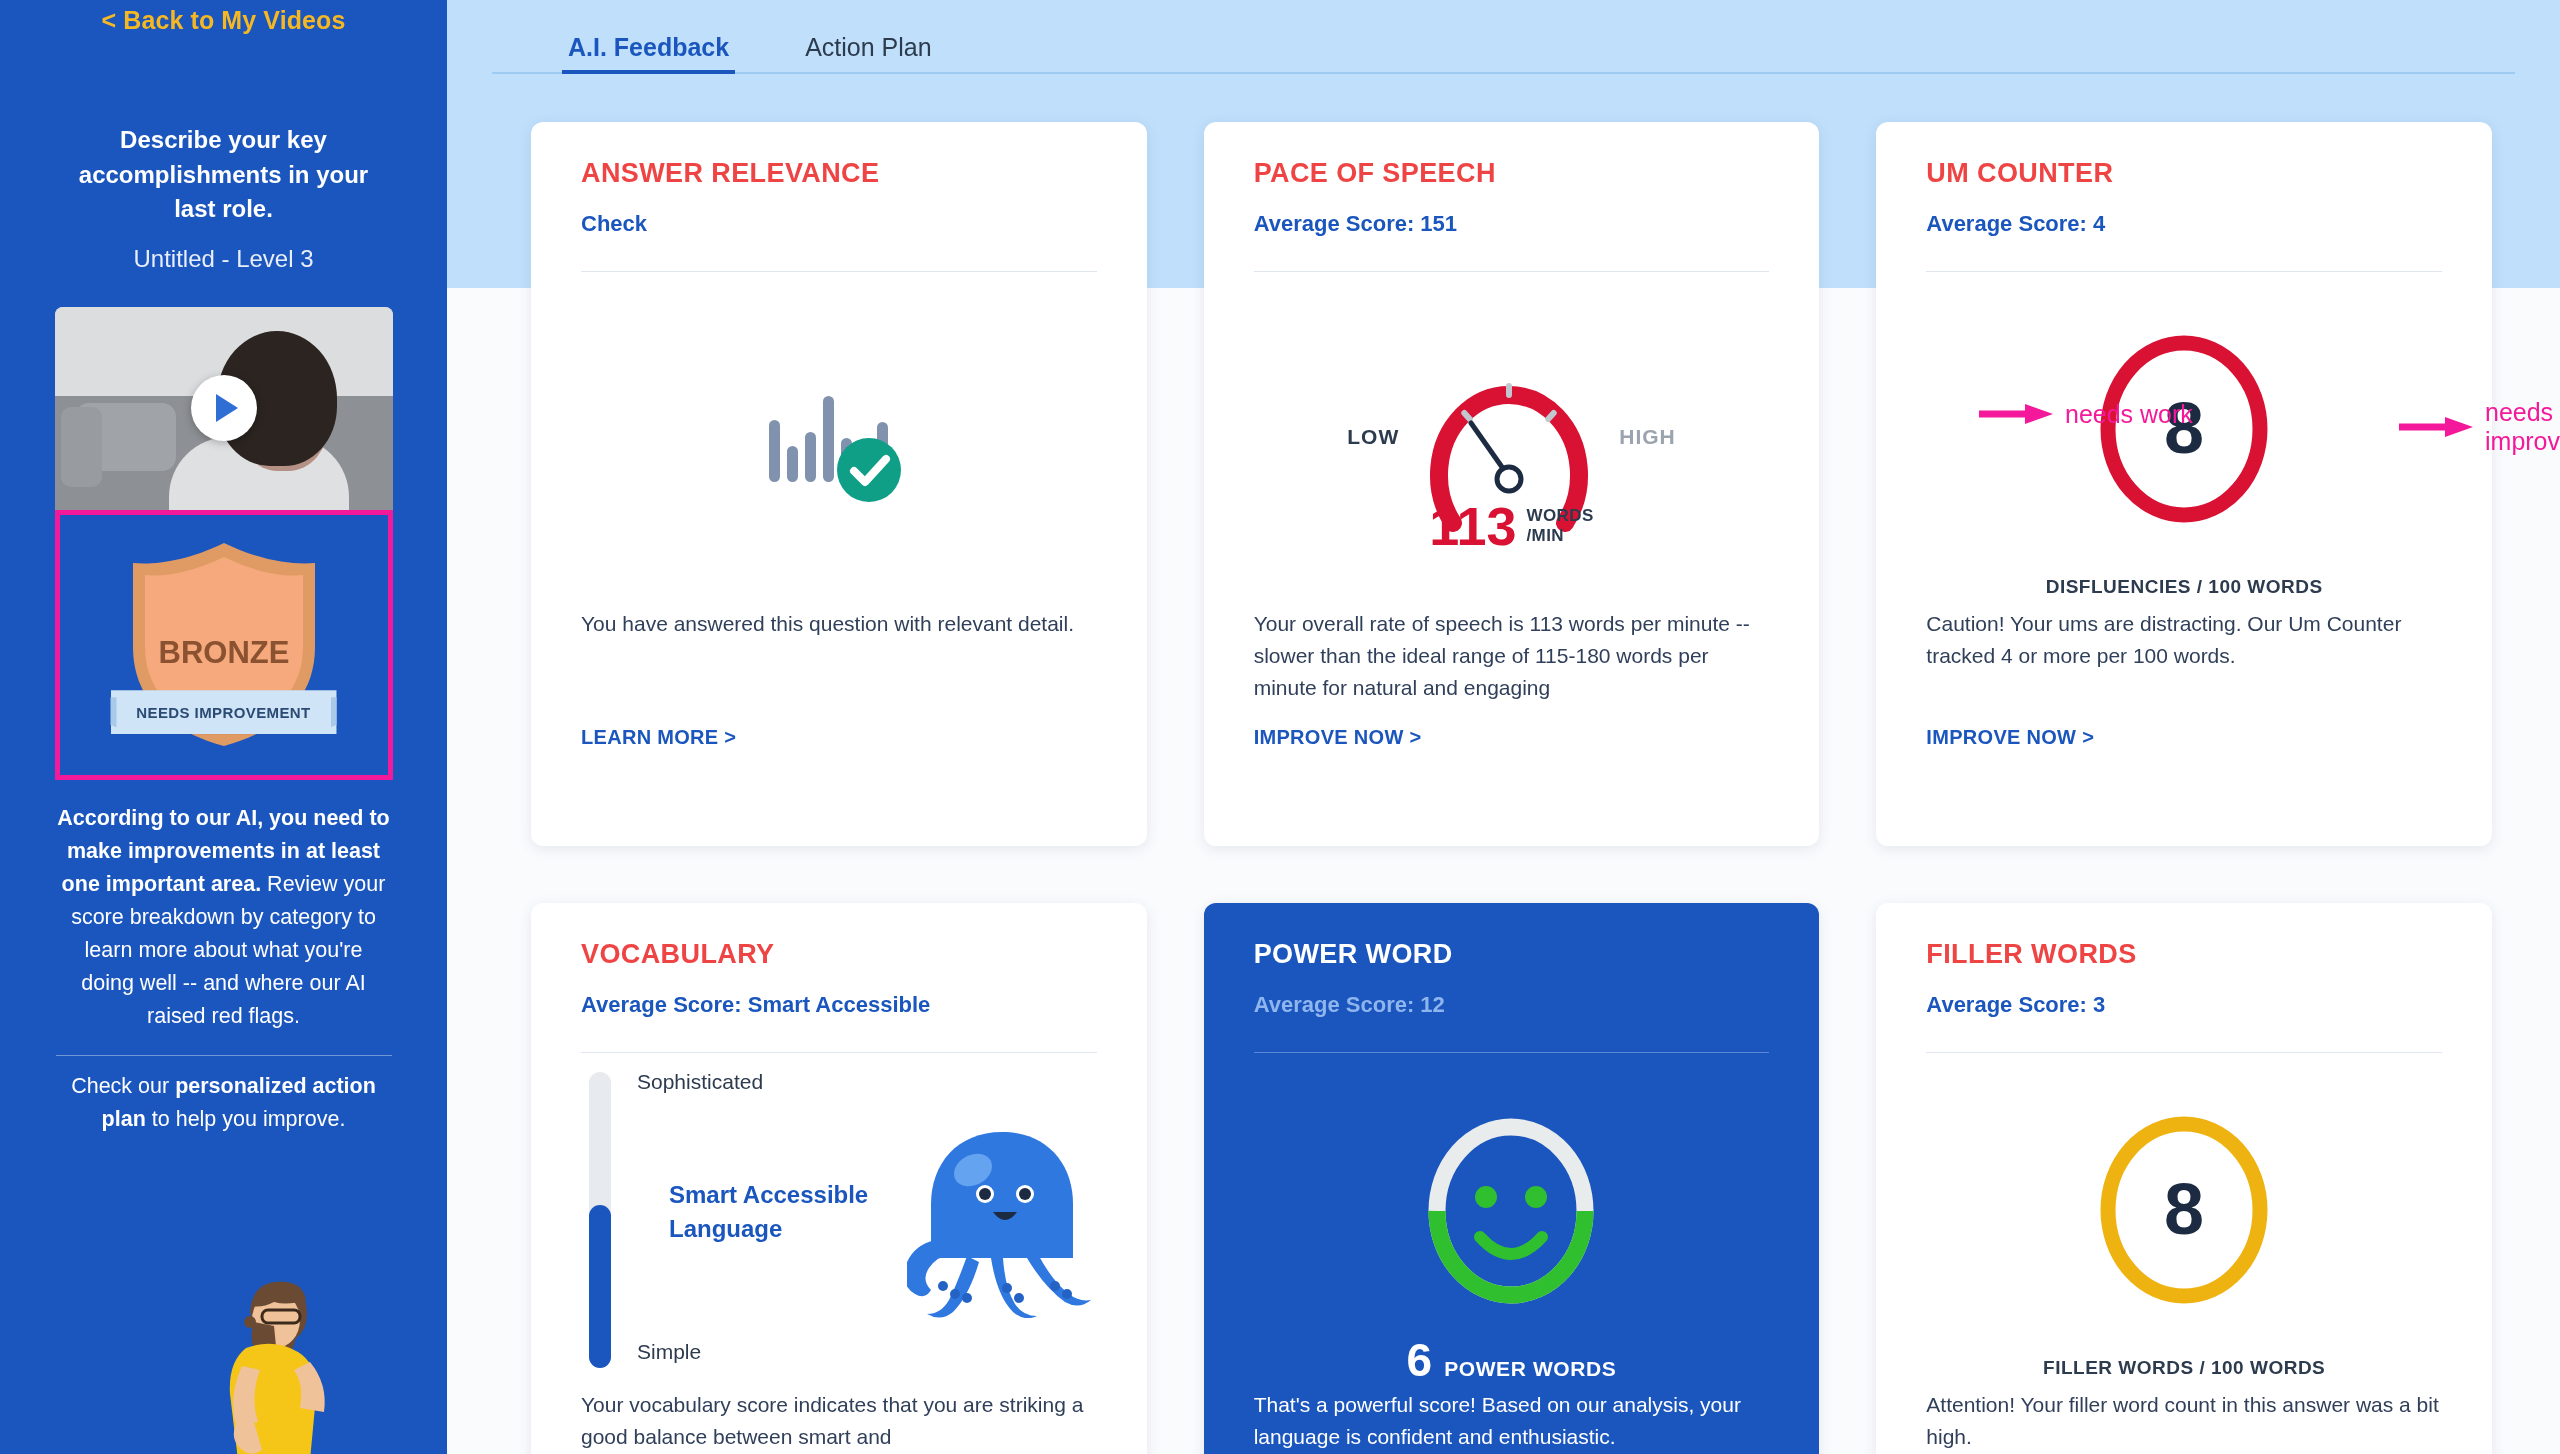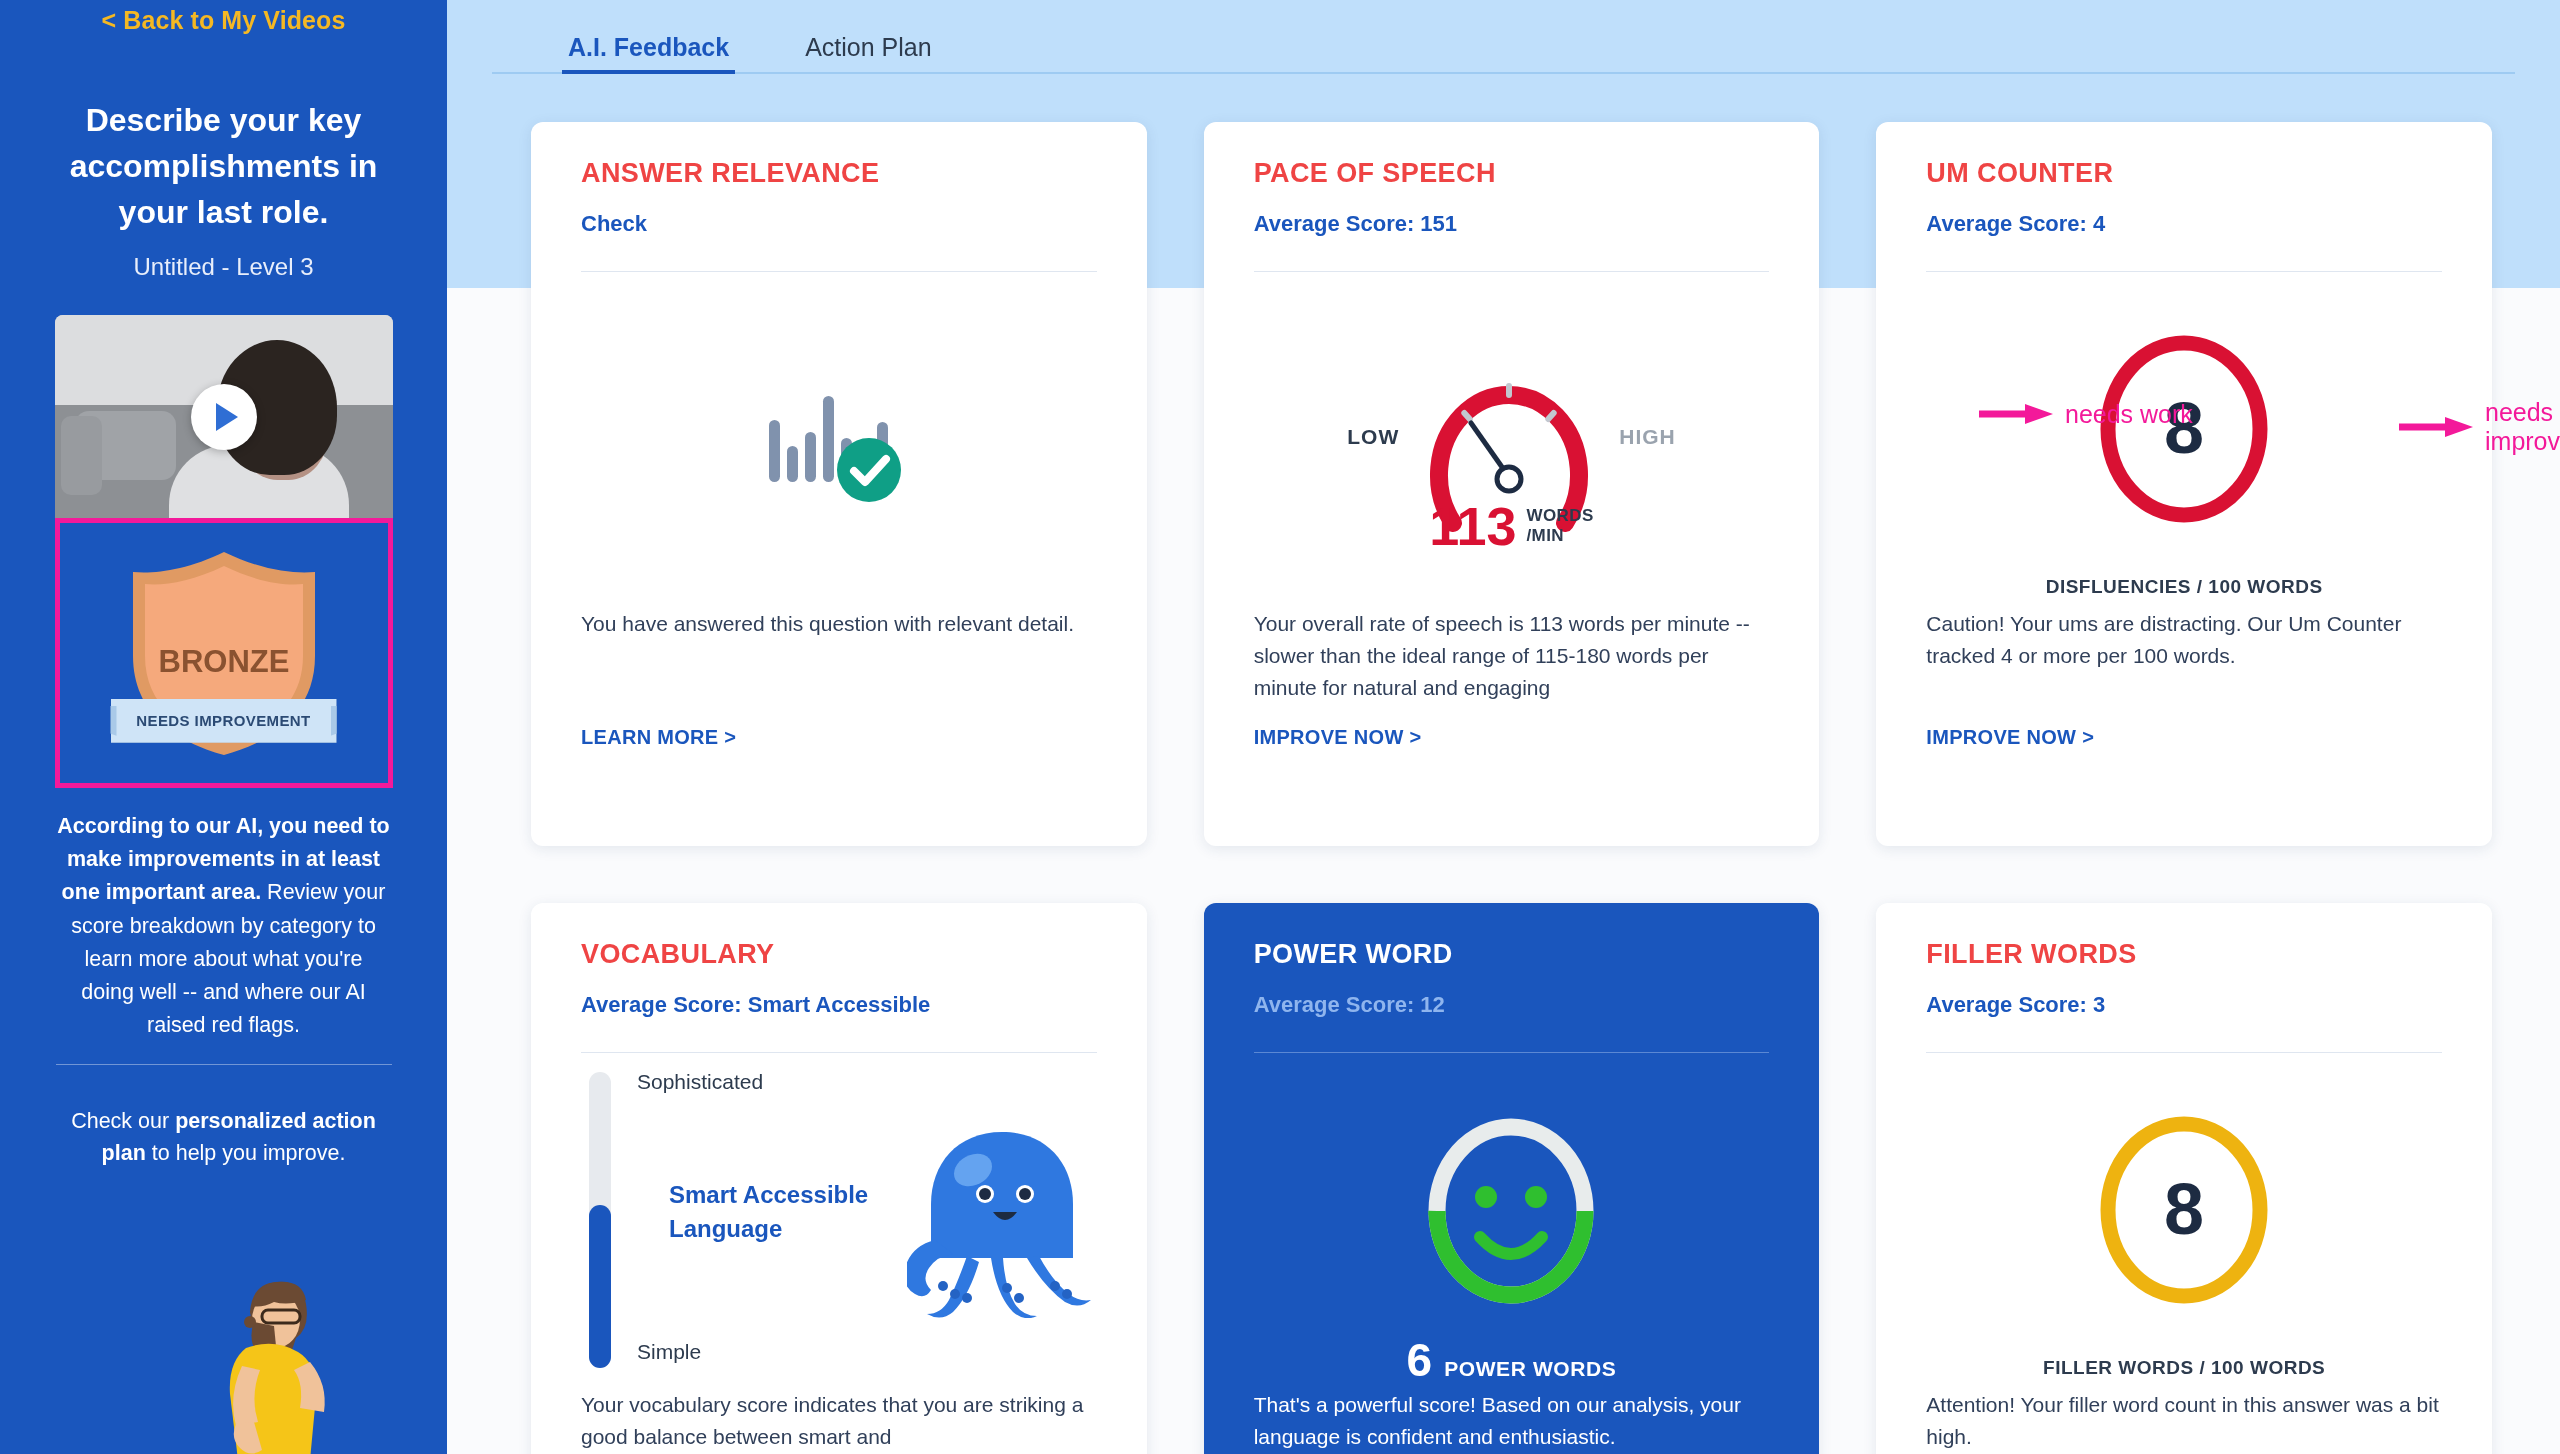"Describe your key accomplishments in" .q-title { font-size: 32px -> 24px; margin-top: 64px -> 90px }
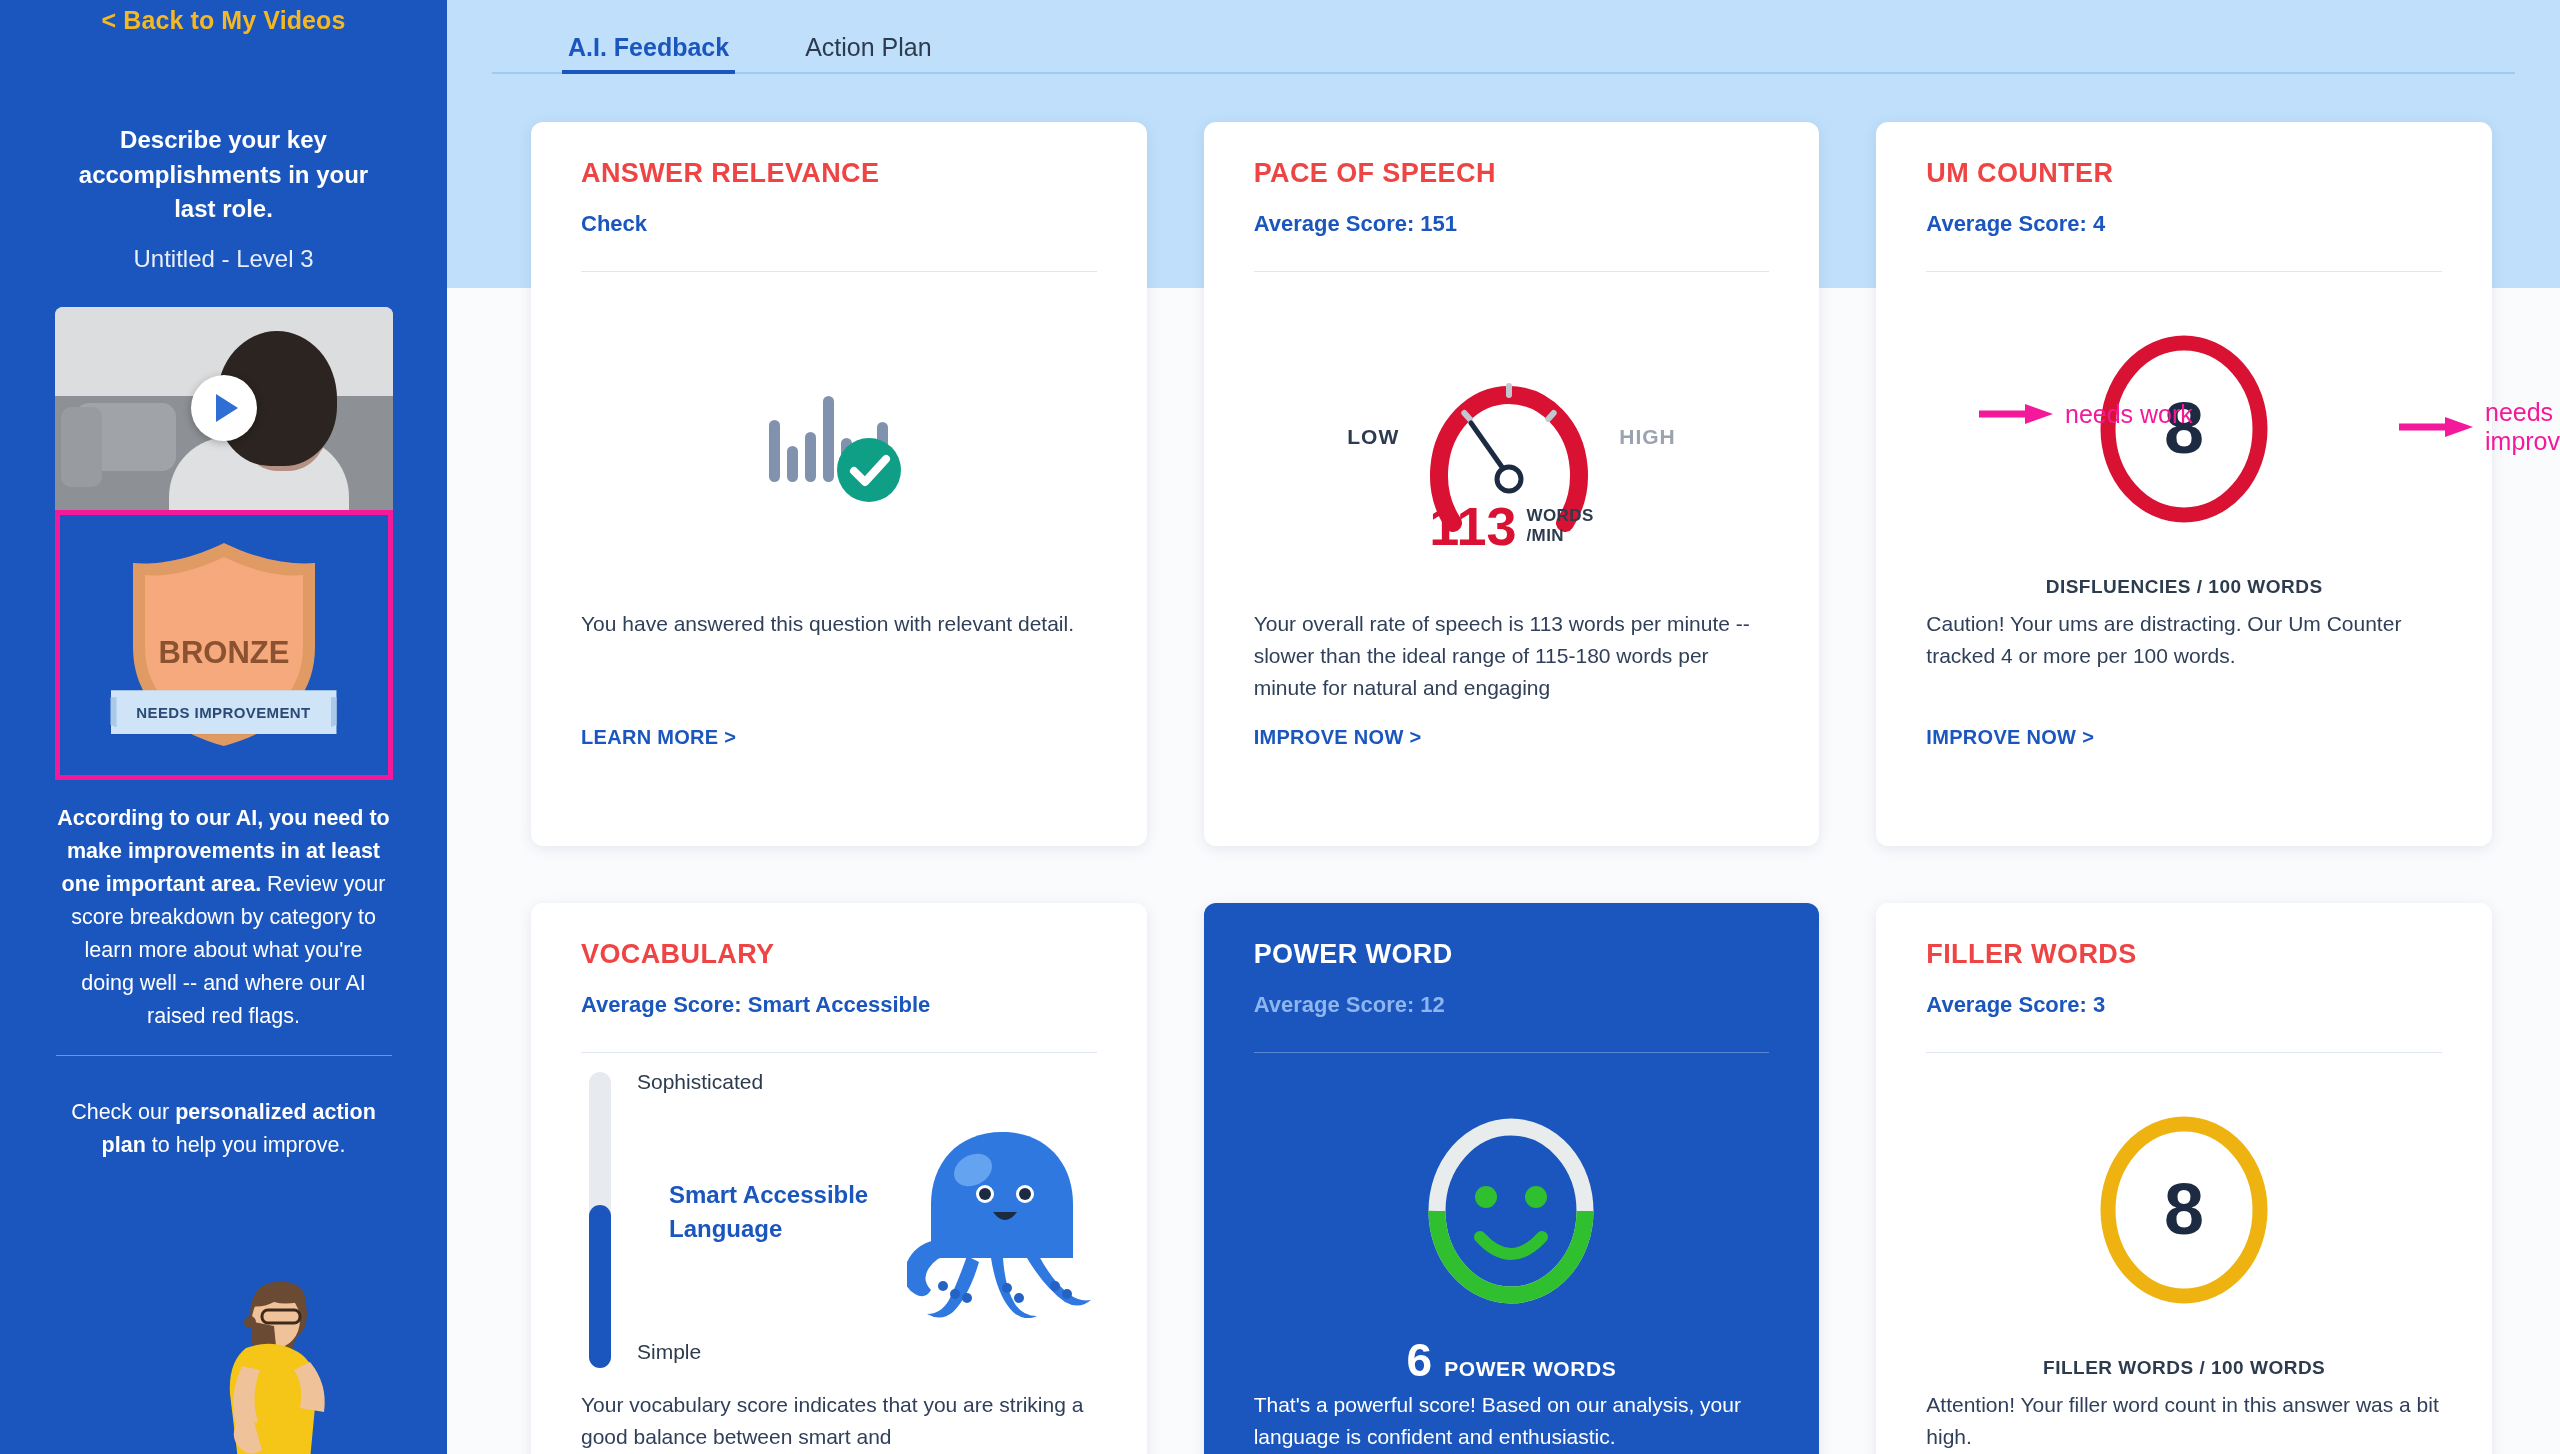"Check our personalized action plan" .sidebar-cta { margin-top: 40px -> 14px }
